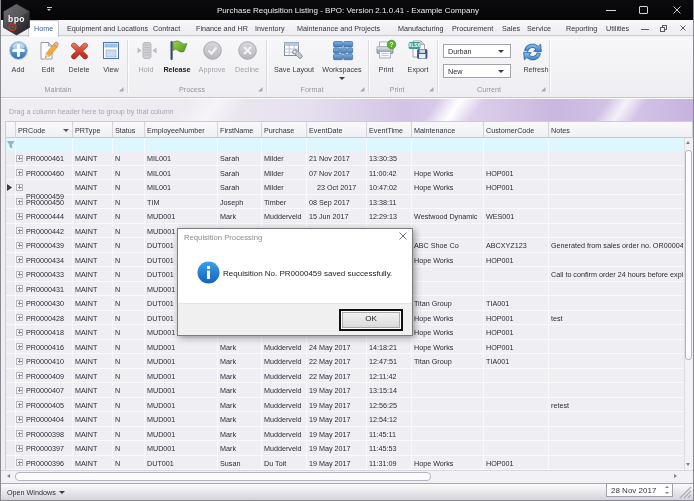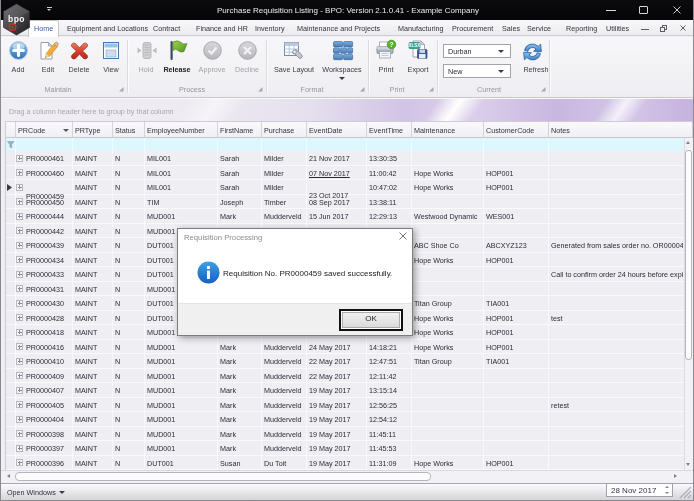"07 Nov 2017" div.t { text-decoration: underline -> none }
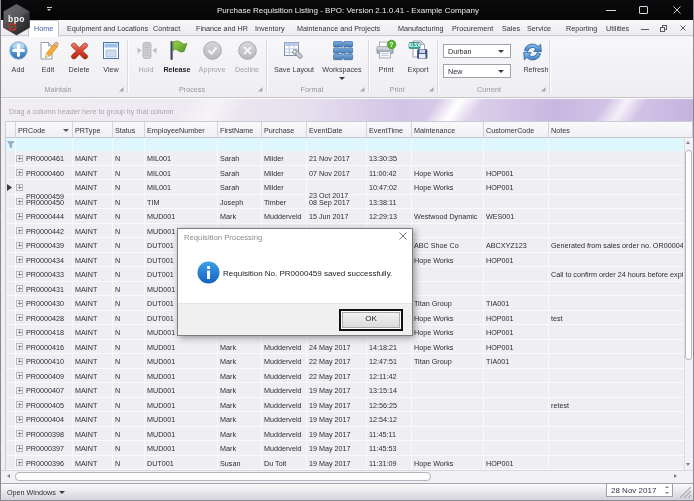"23 Oct 2017" div.t { left: 308px -> 316px; margin-top: 8px -> none }
